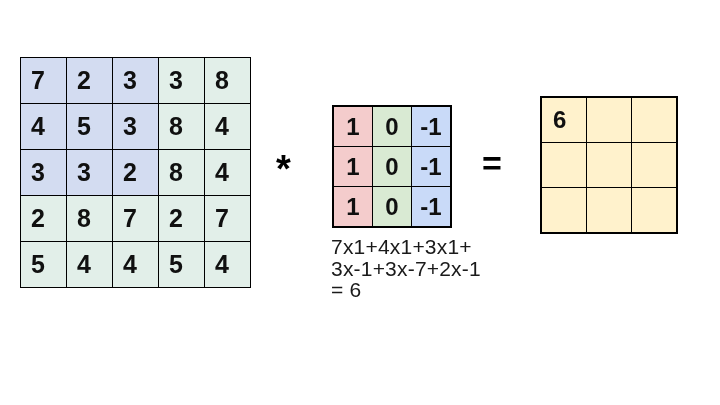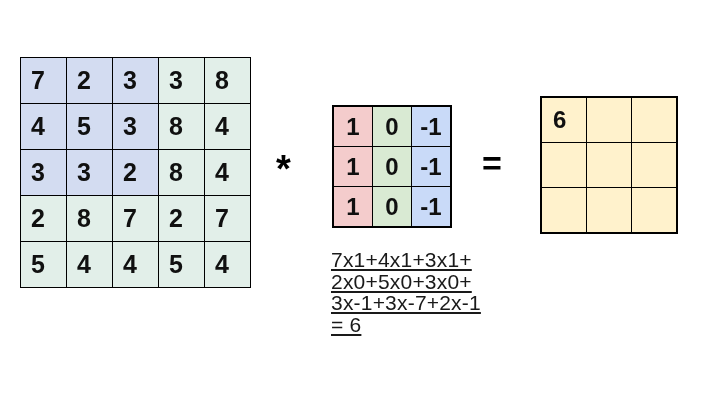"7x1+4x1+3x1+" .calc { text-decoration: underline -> none; top: 249px -> 236px }
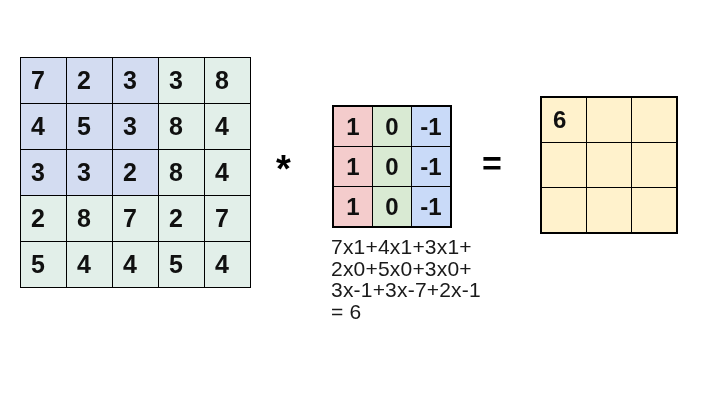"2x0+5x0+3x0+" div { html: <div>2x0+5x0+3x0+</div> -> none }
